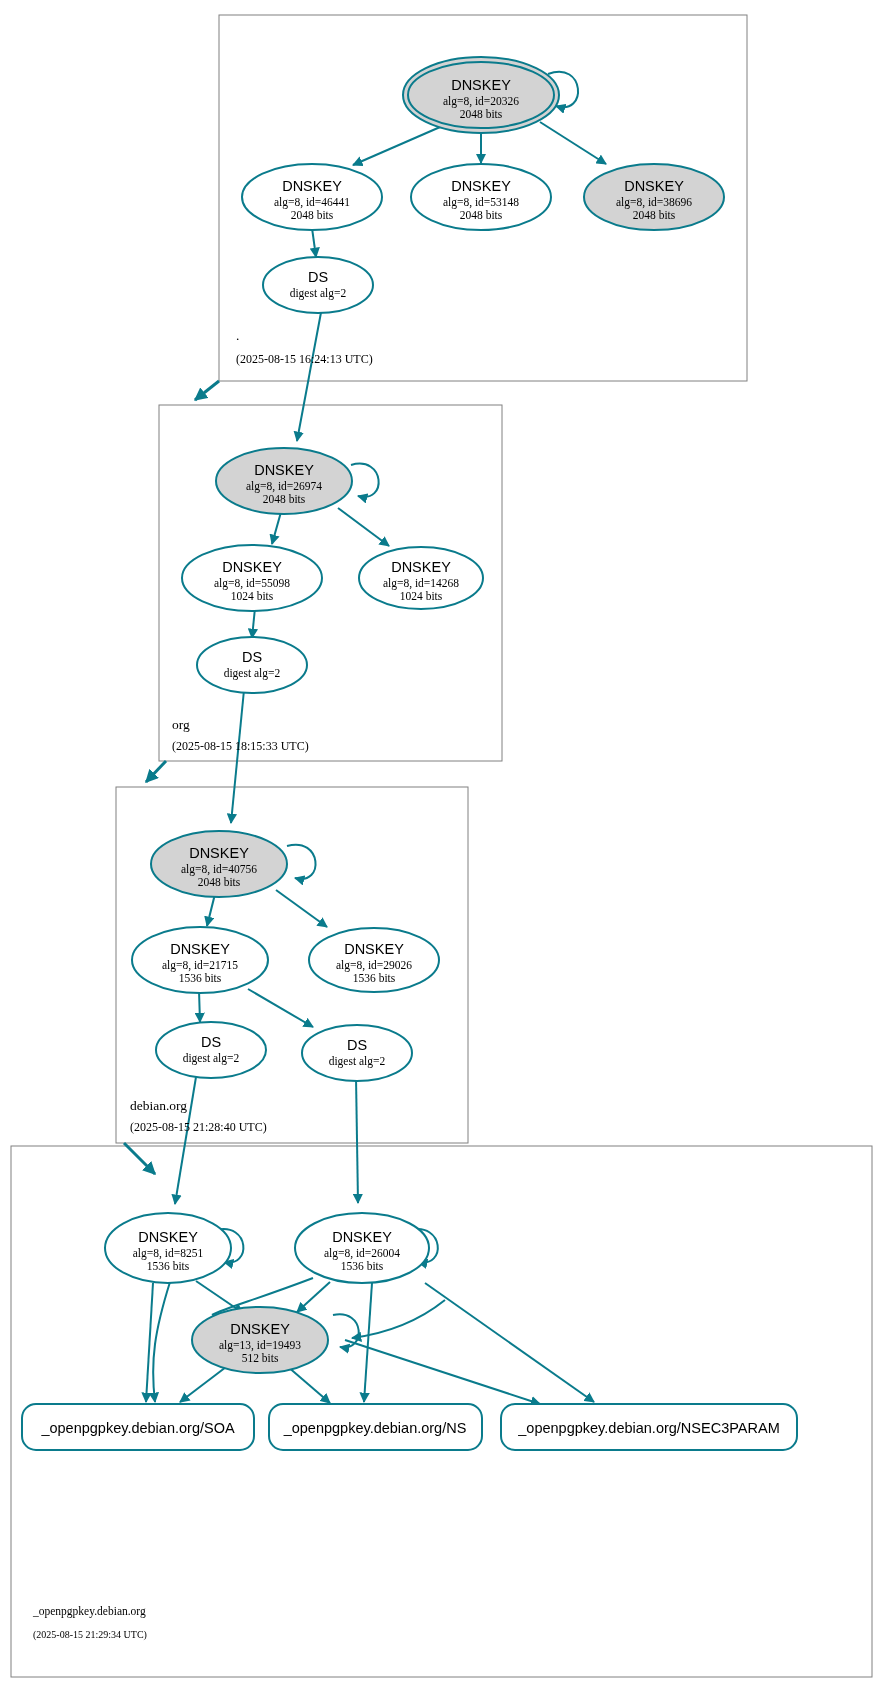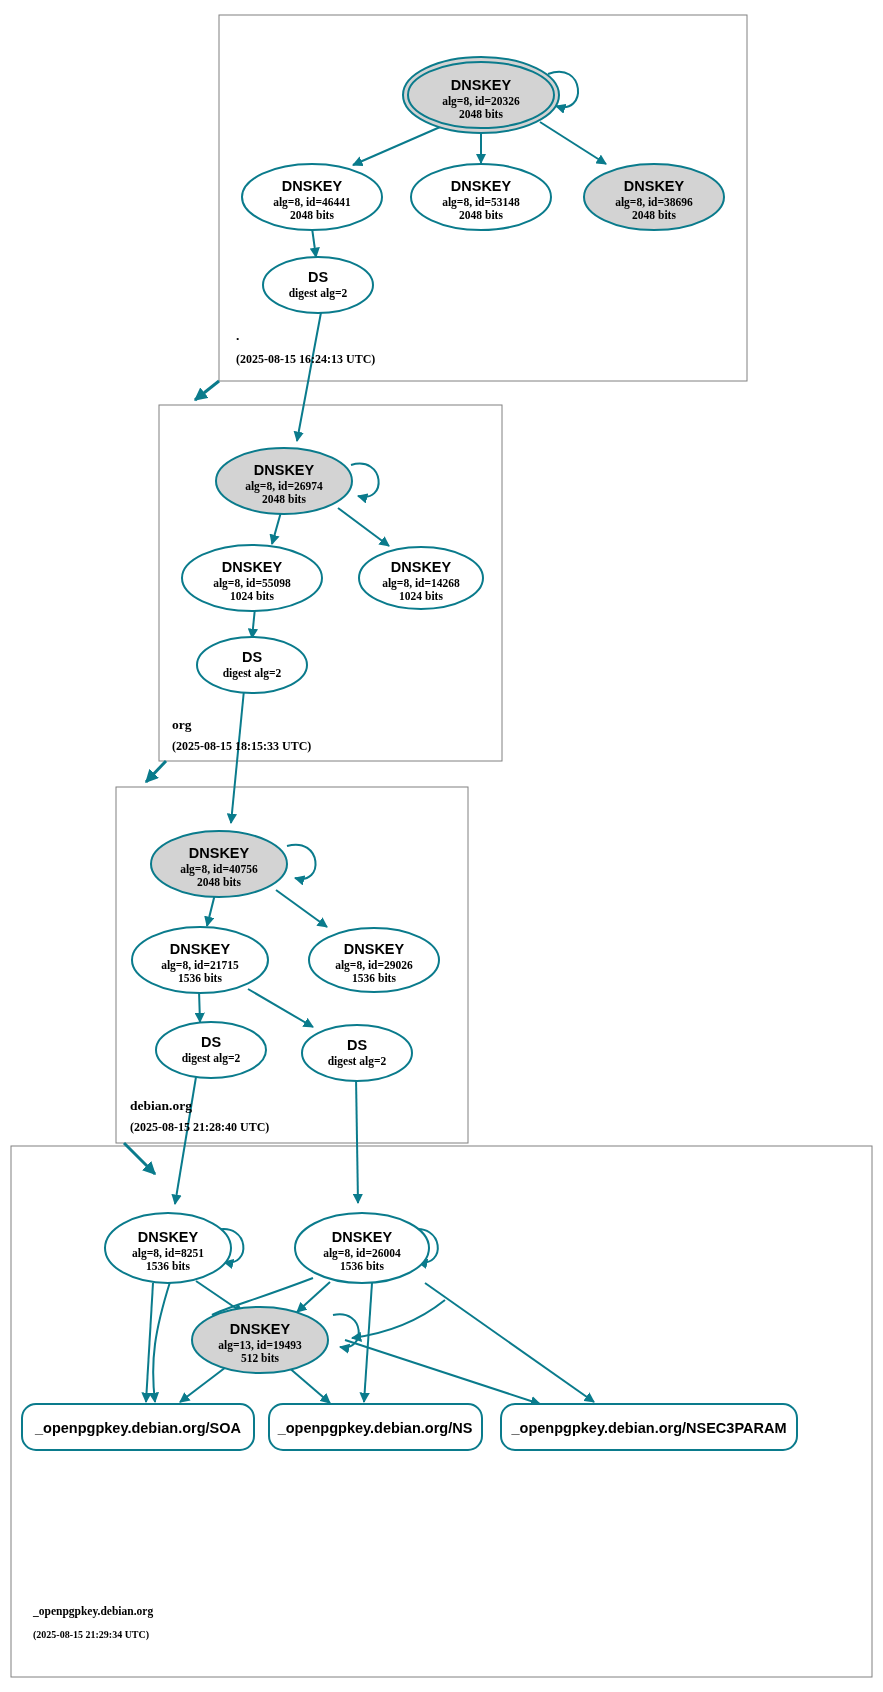"DNSKEY" #graph-root { font-weight: bold -> none }
